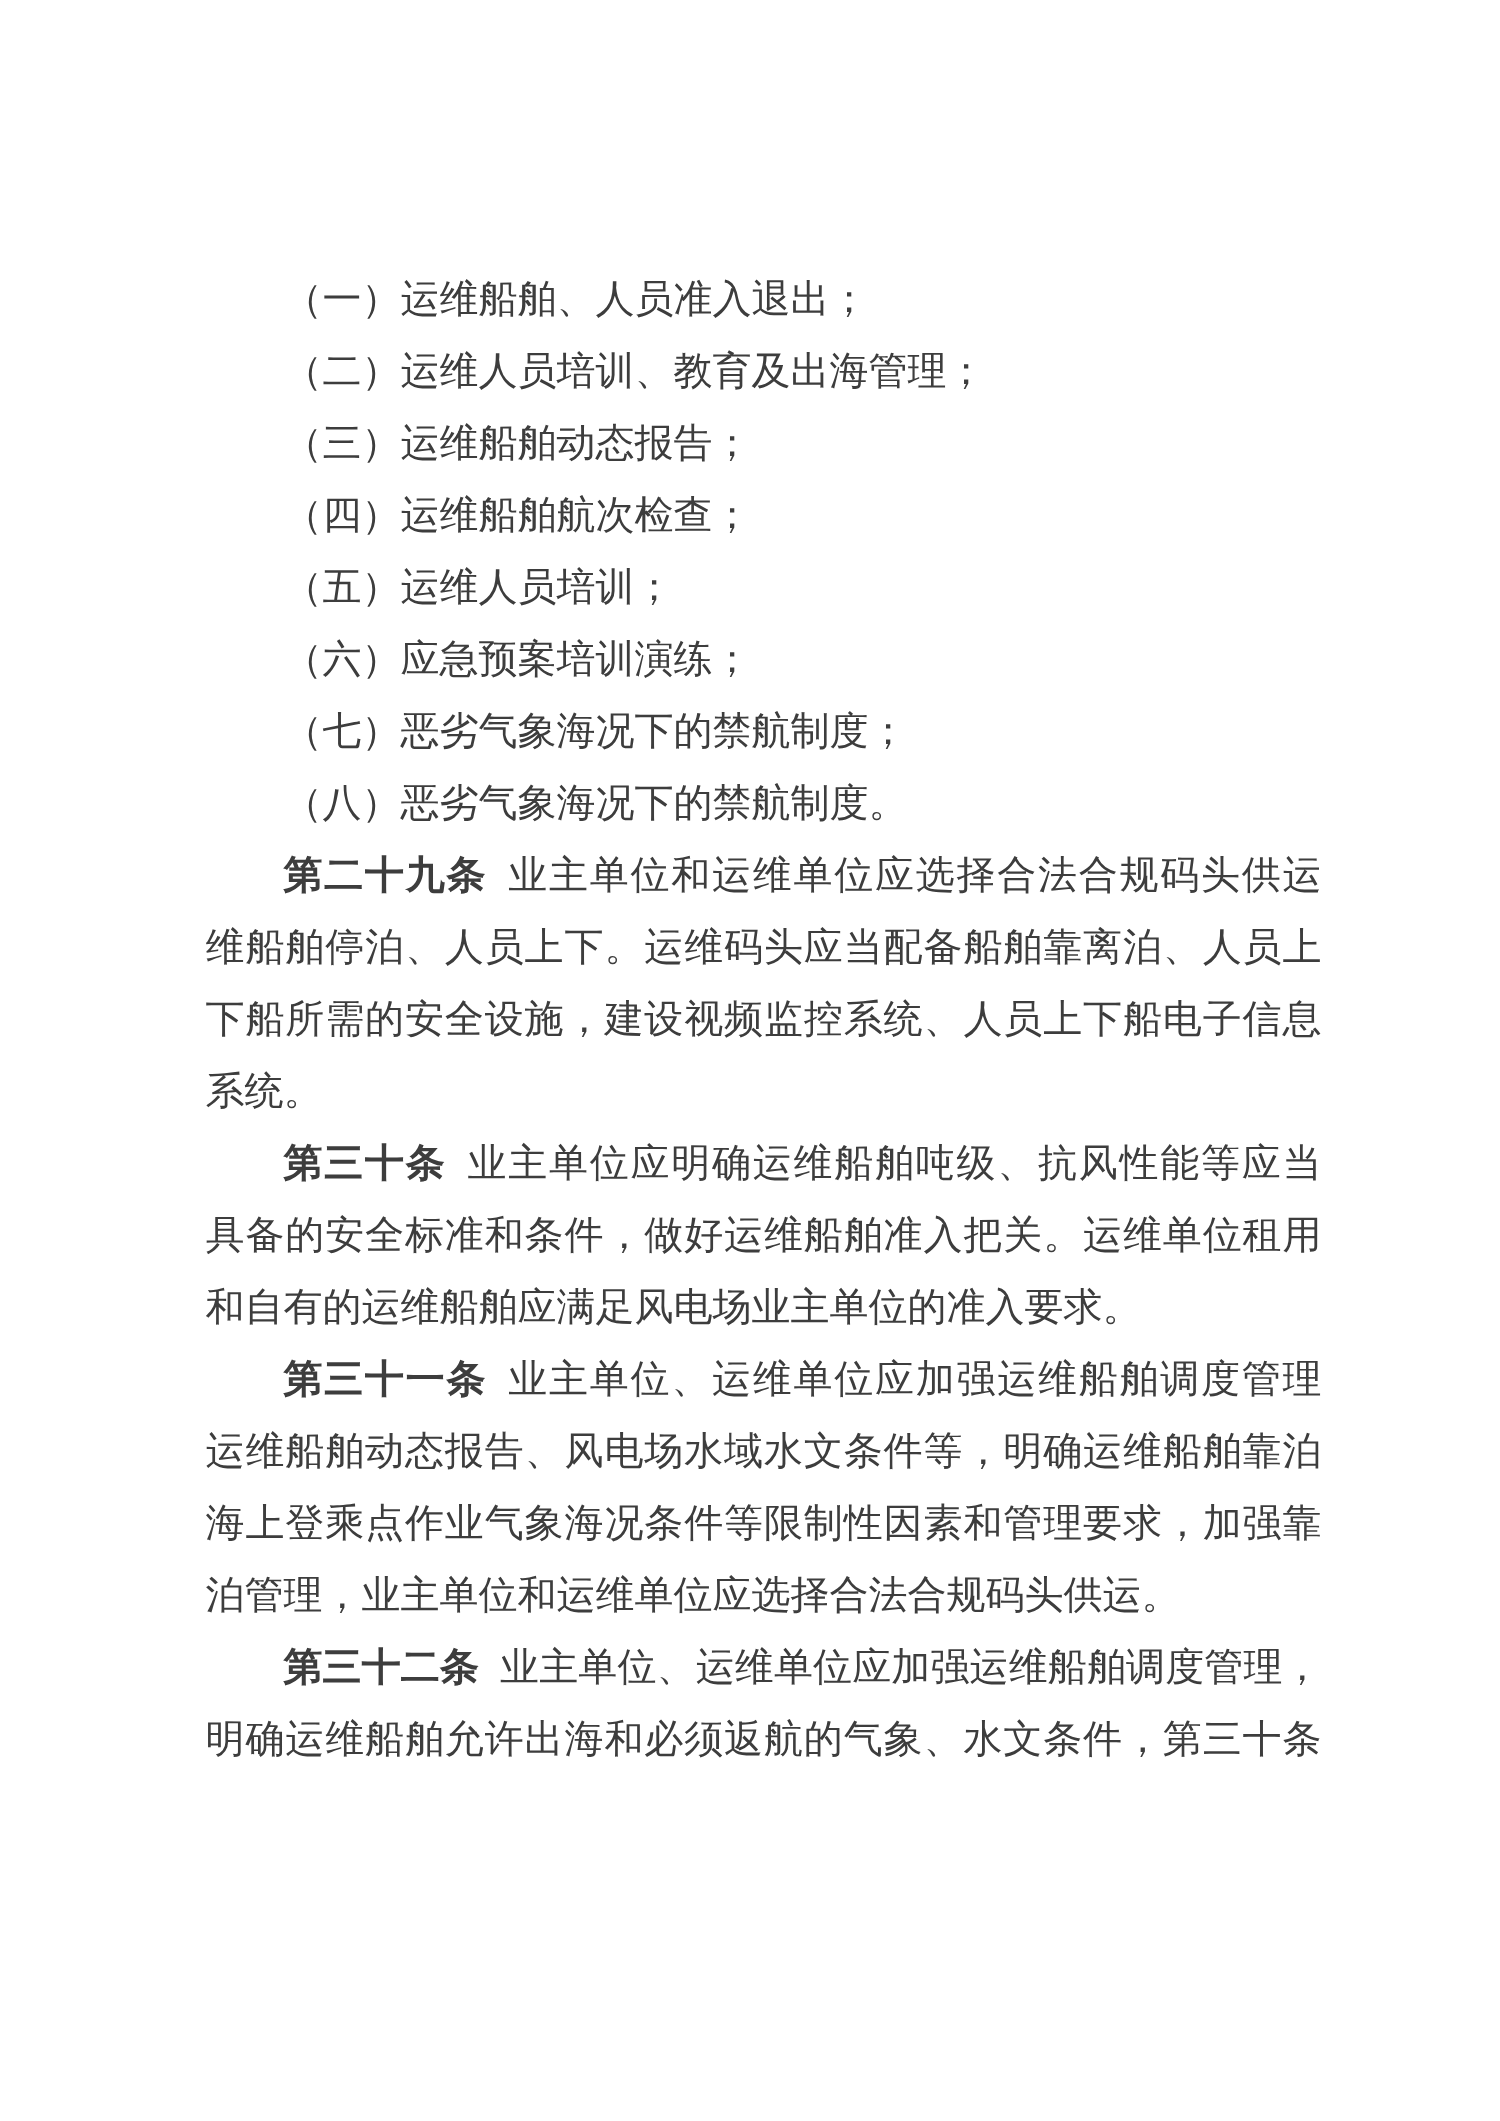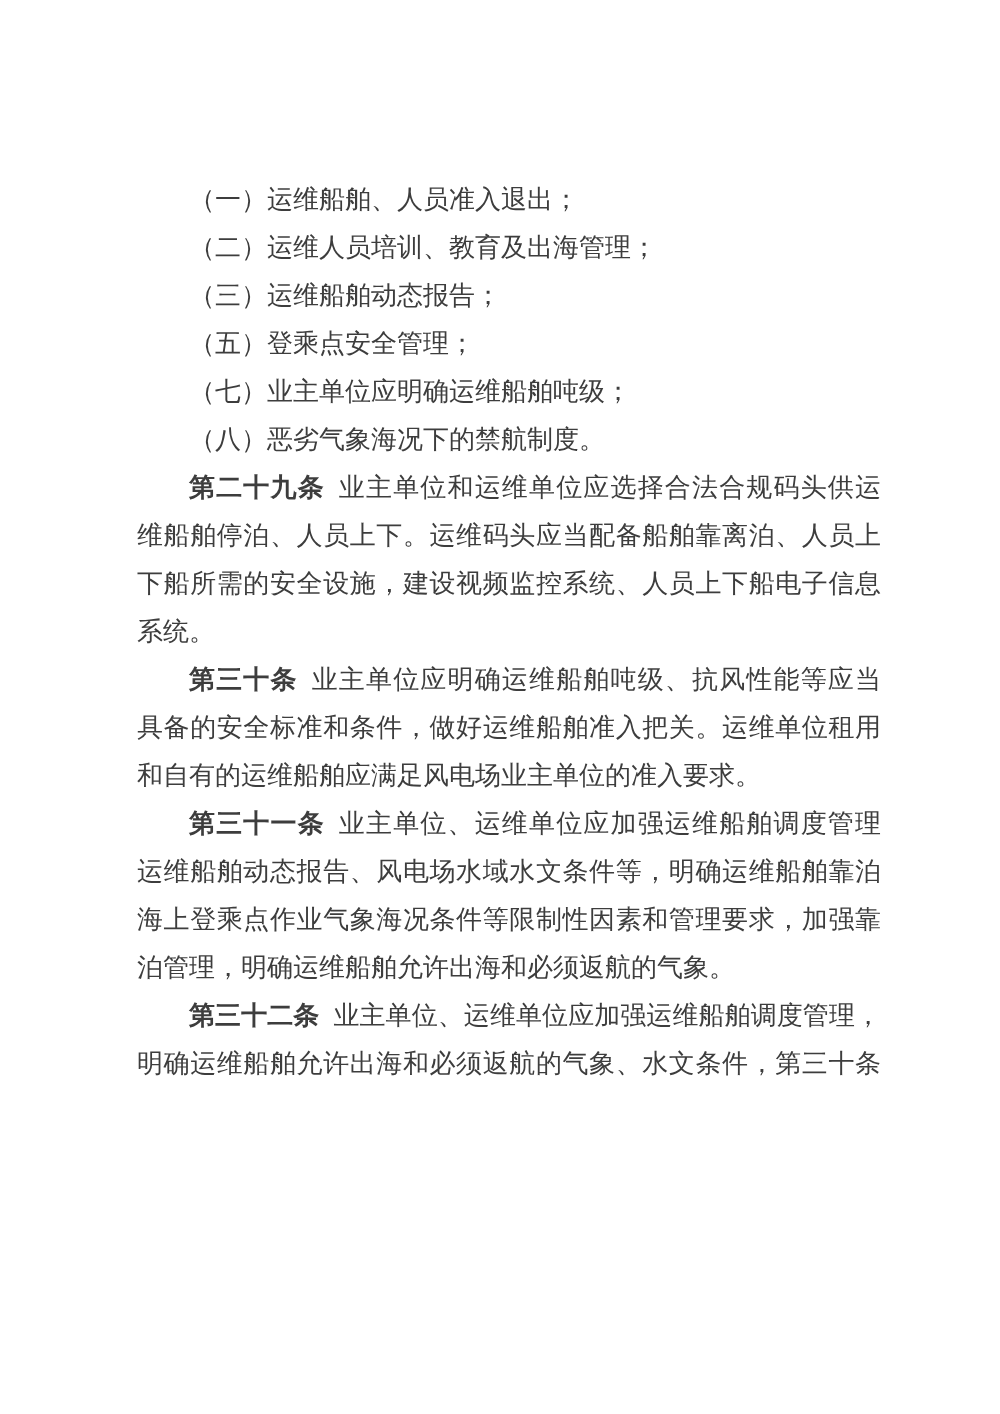"（四）运维船舶航次检查；" div.ln { html: none -> <div>（四）运维船舶航次检查；</div> }
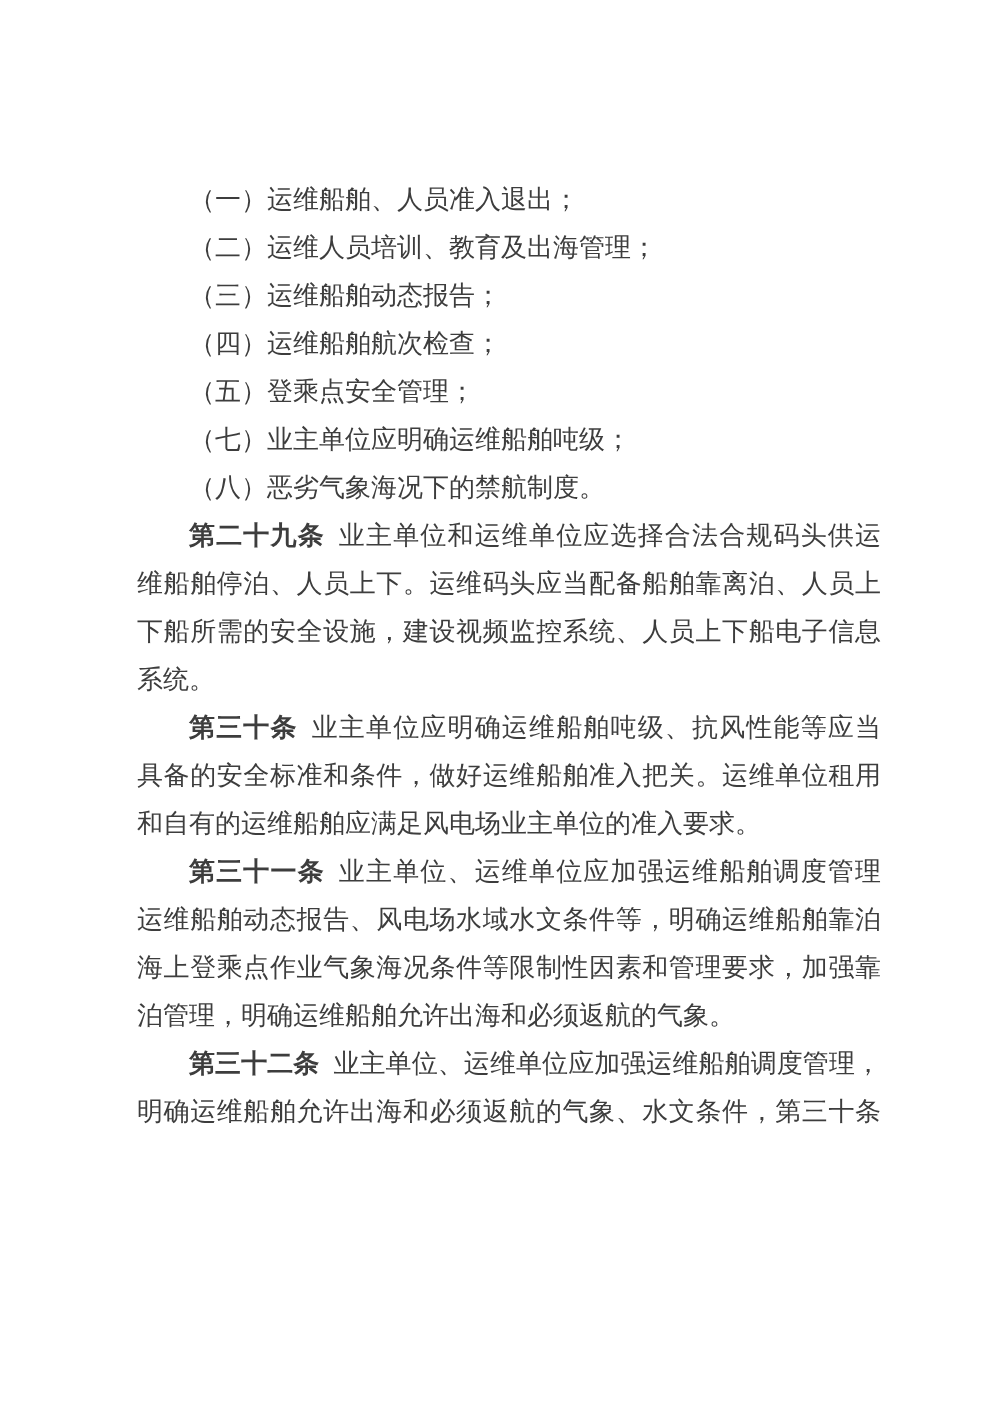"（五）登乘点安全管理；" div.ln { text: 登乘点安全管理 -> 运维人员培训 }
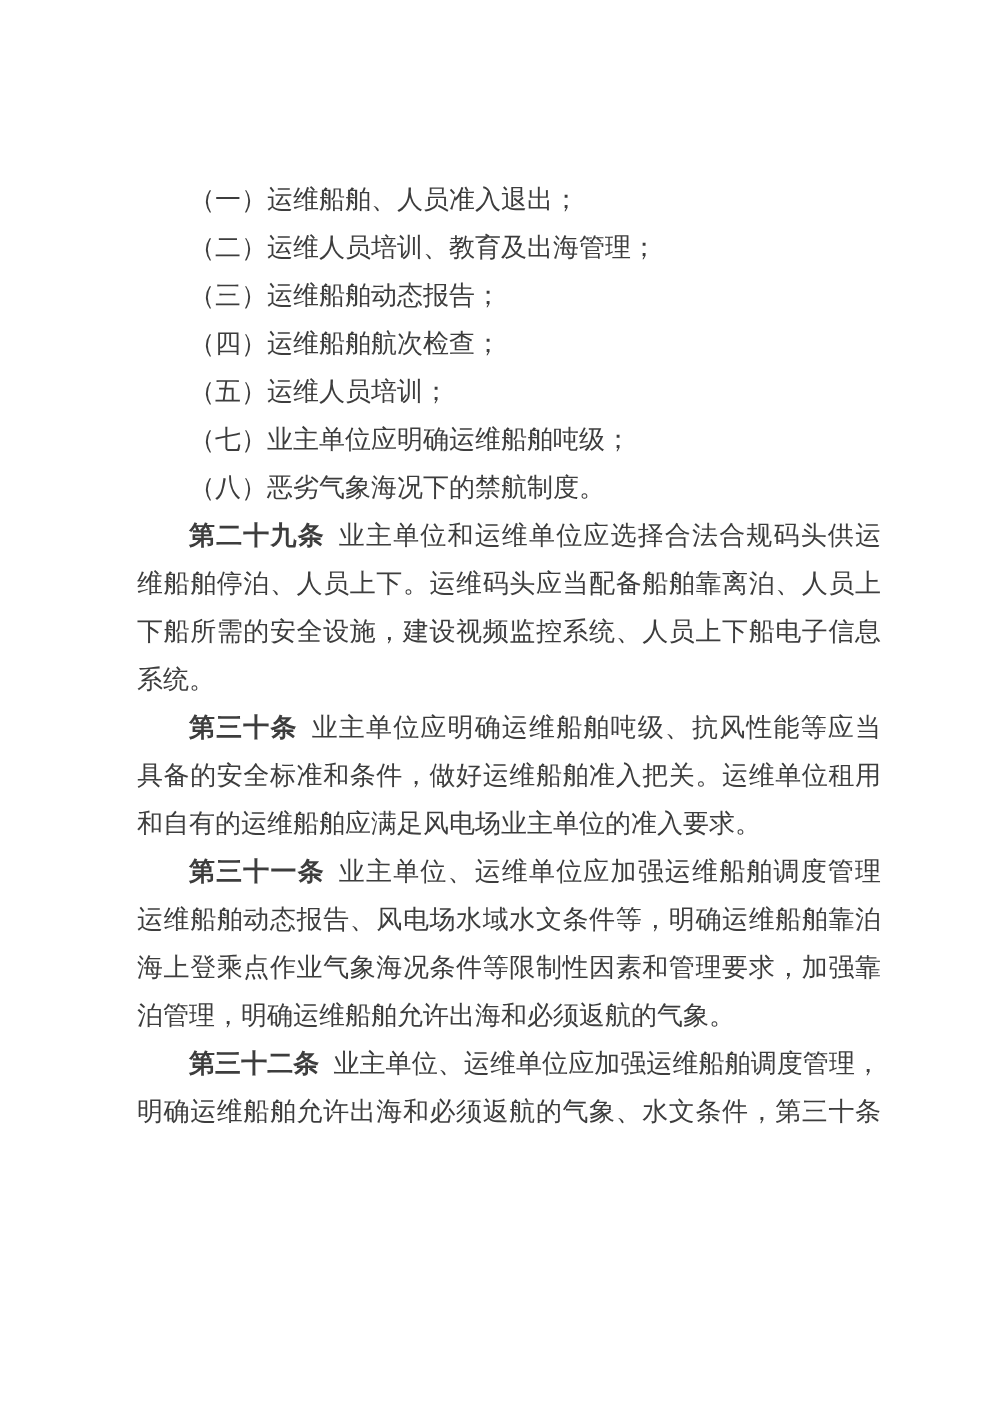"（六）应急预案培训演练；" div.ln { html: none -> <div>（六）应急预案培训演练；</div> }
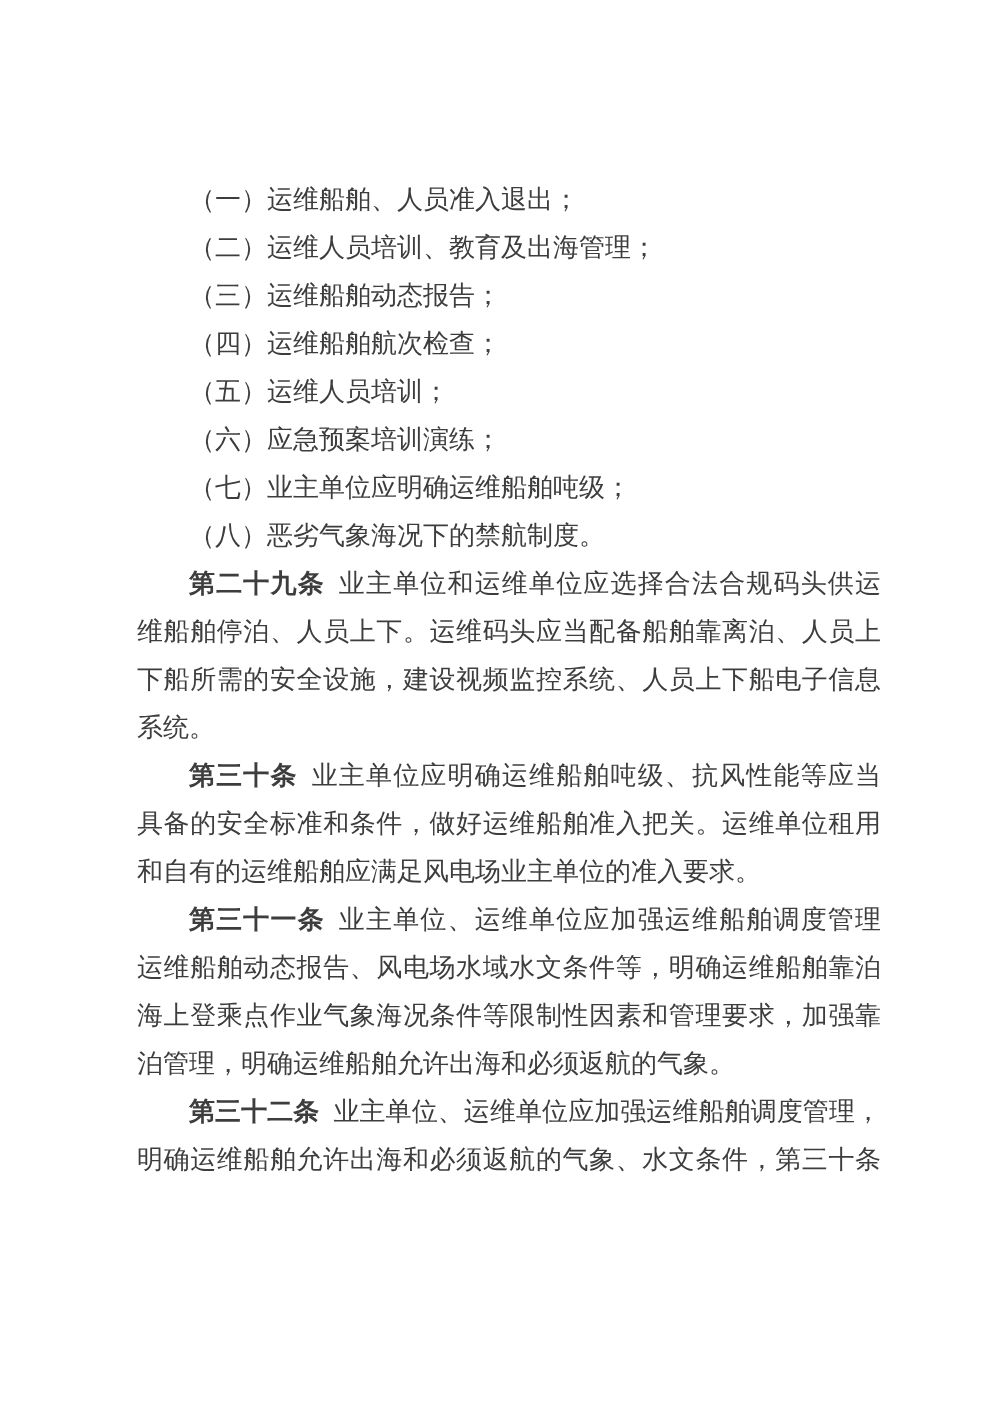"（七）业主单位应明确运维船舶吨级；" div.ln { text: 业主单位应明确运维船舶吨级 -> 恶劣气象海况下的禁航制度 }
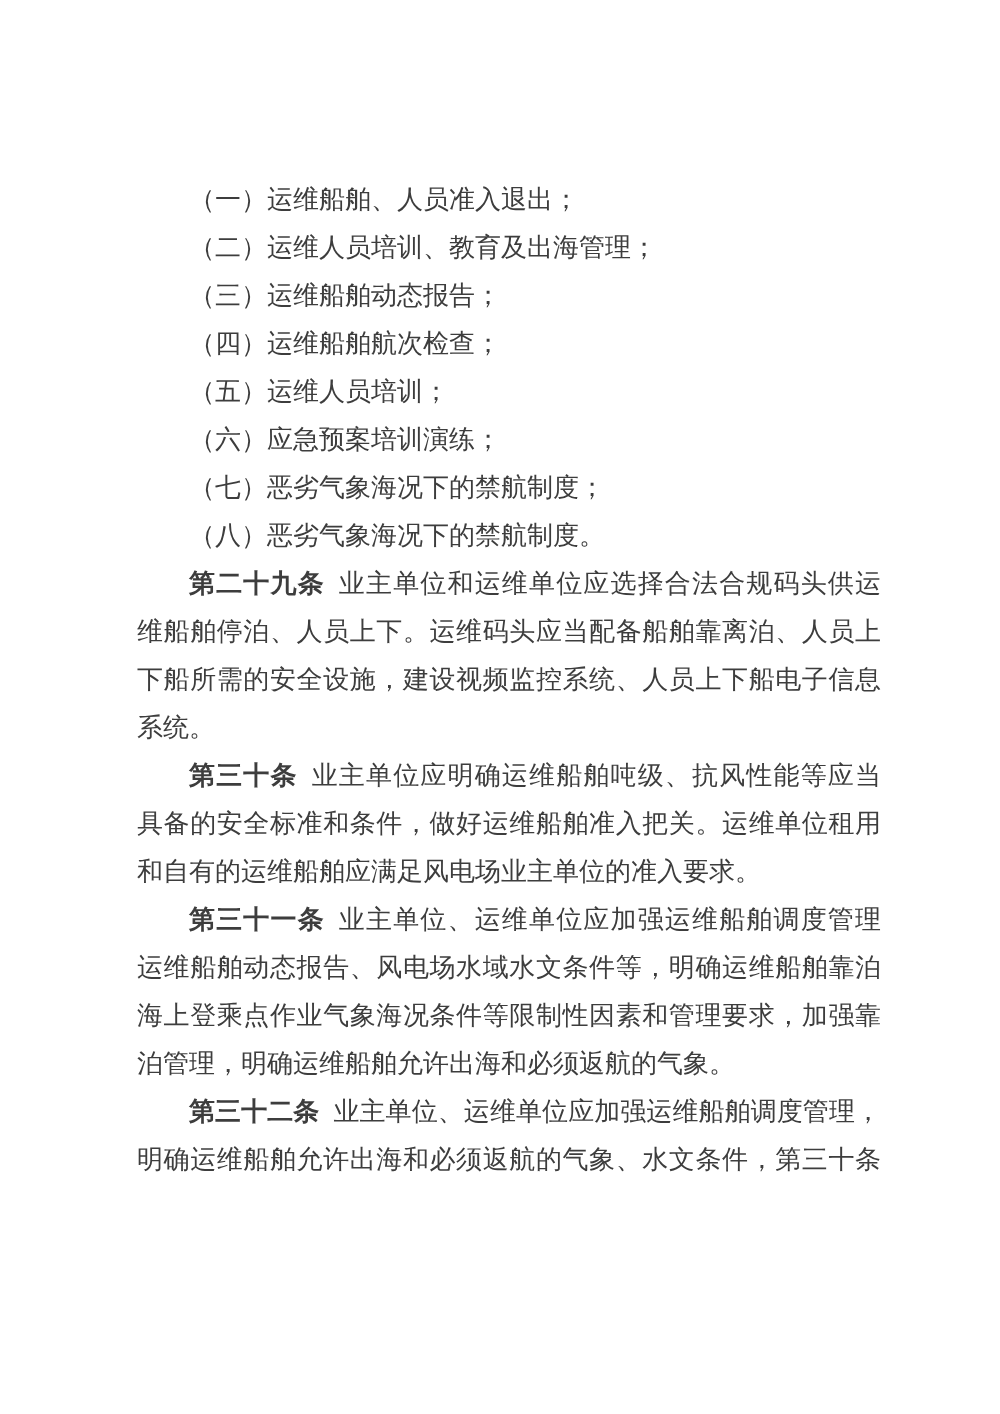"泊管理，明确运维船舶允许出海和必须返航的气象。" div.ln { text: 明确运维船舶允许出海和必须返航的气象 -> 业主单位和运维单位应选择合法合规码头供运 }
